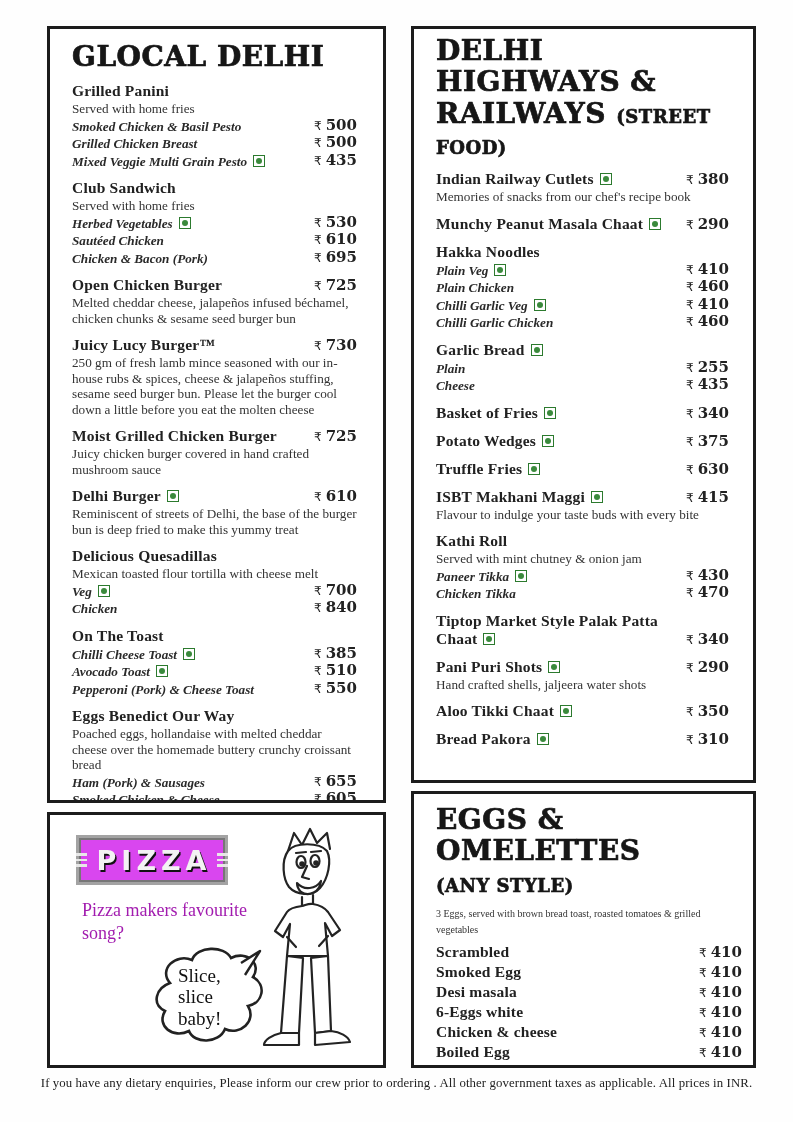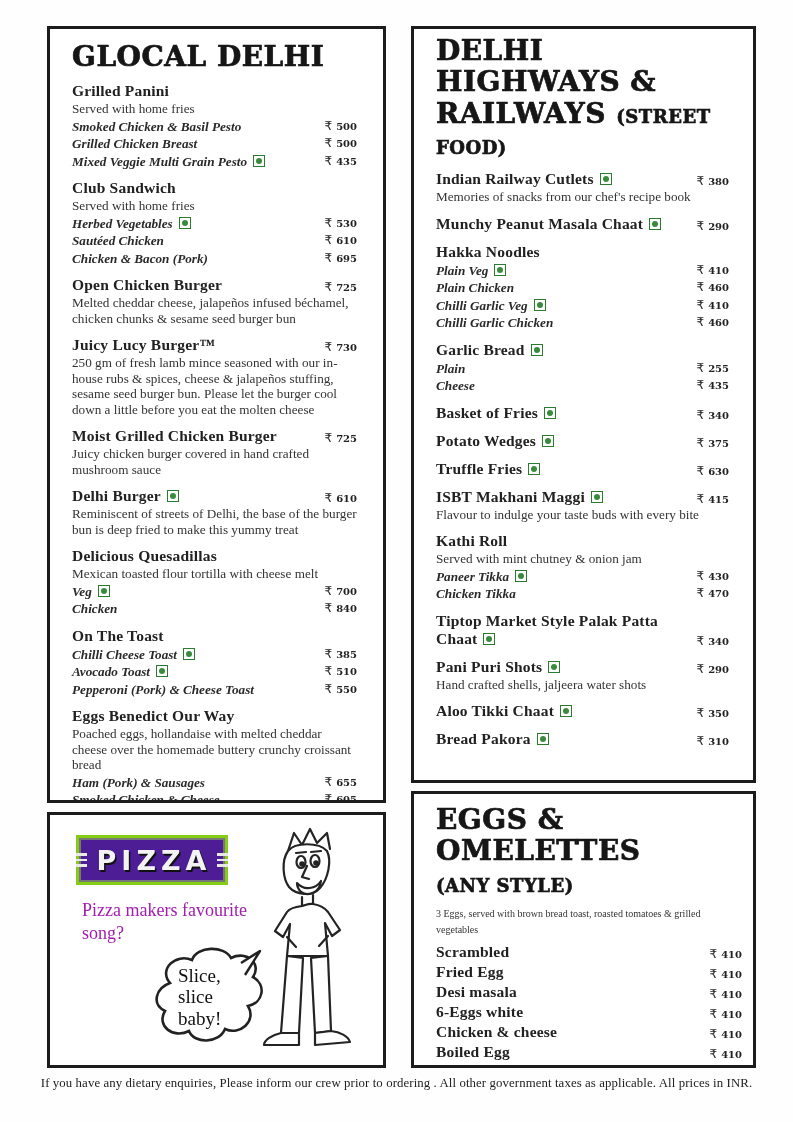"500" .price .num { font-size: 10px -> 15px }
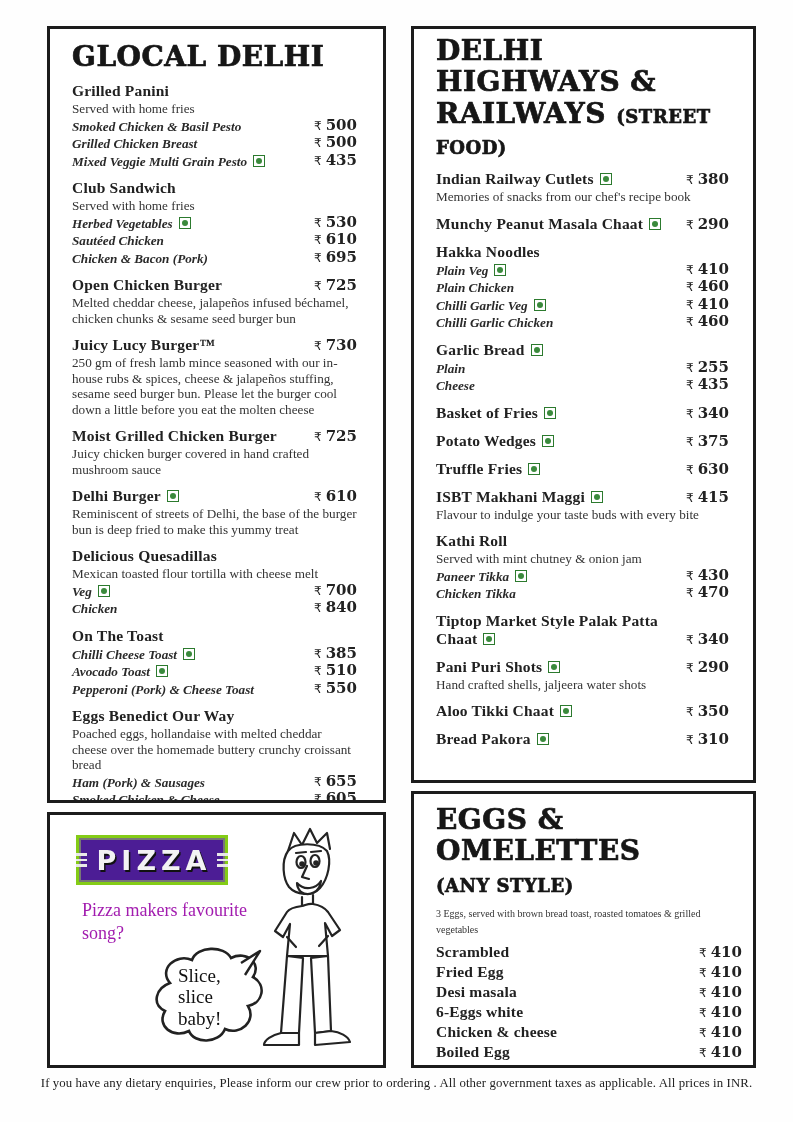"PIZZA" #pizza-sign { background: #4c1d95 -> #d946ef; border: 3px solid #84cc16 -> 3px solid #a3a3a3 }
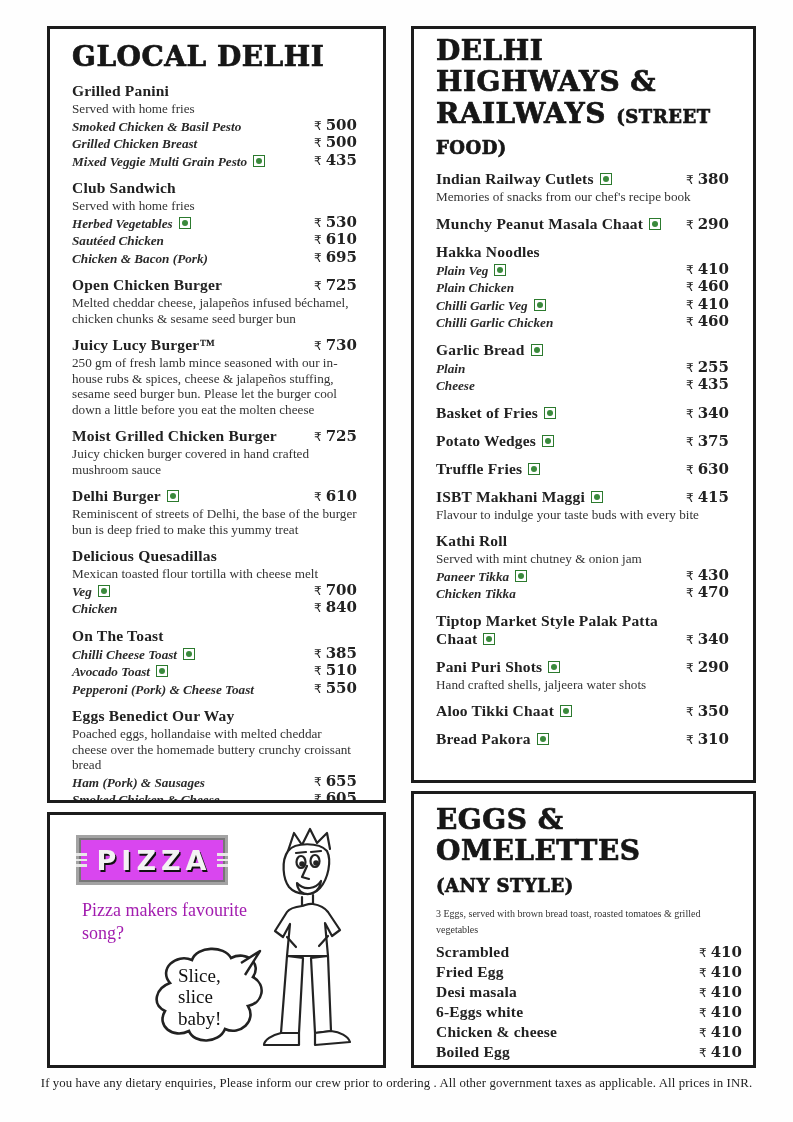"Fried Egg" span.gname { text: Fried -> Smoked }
